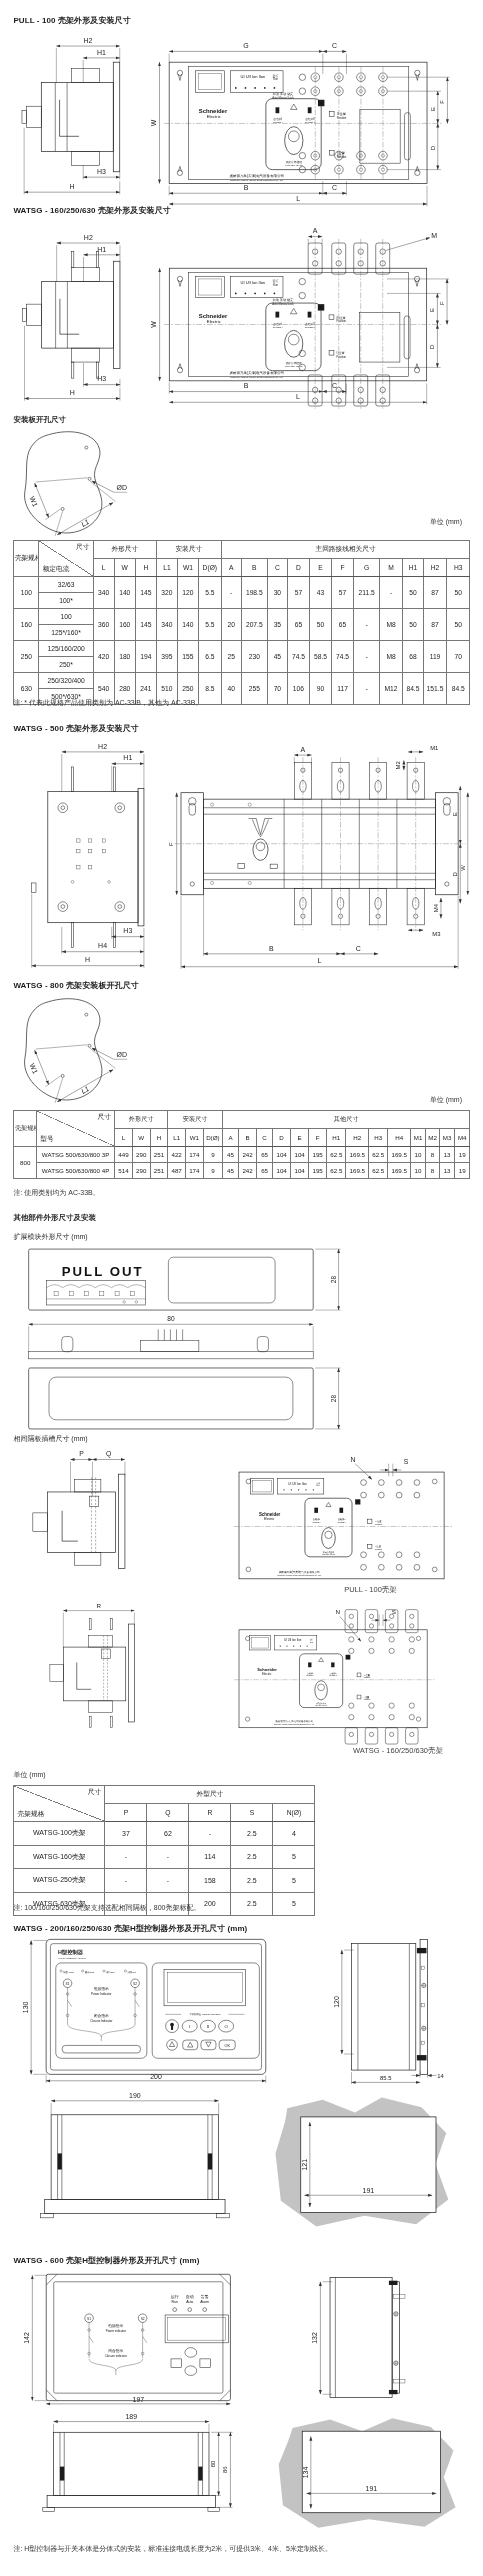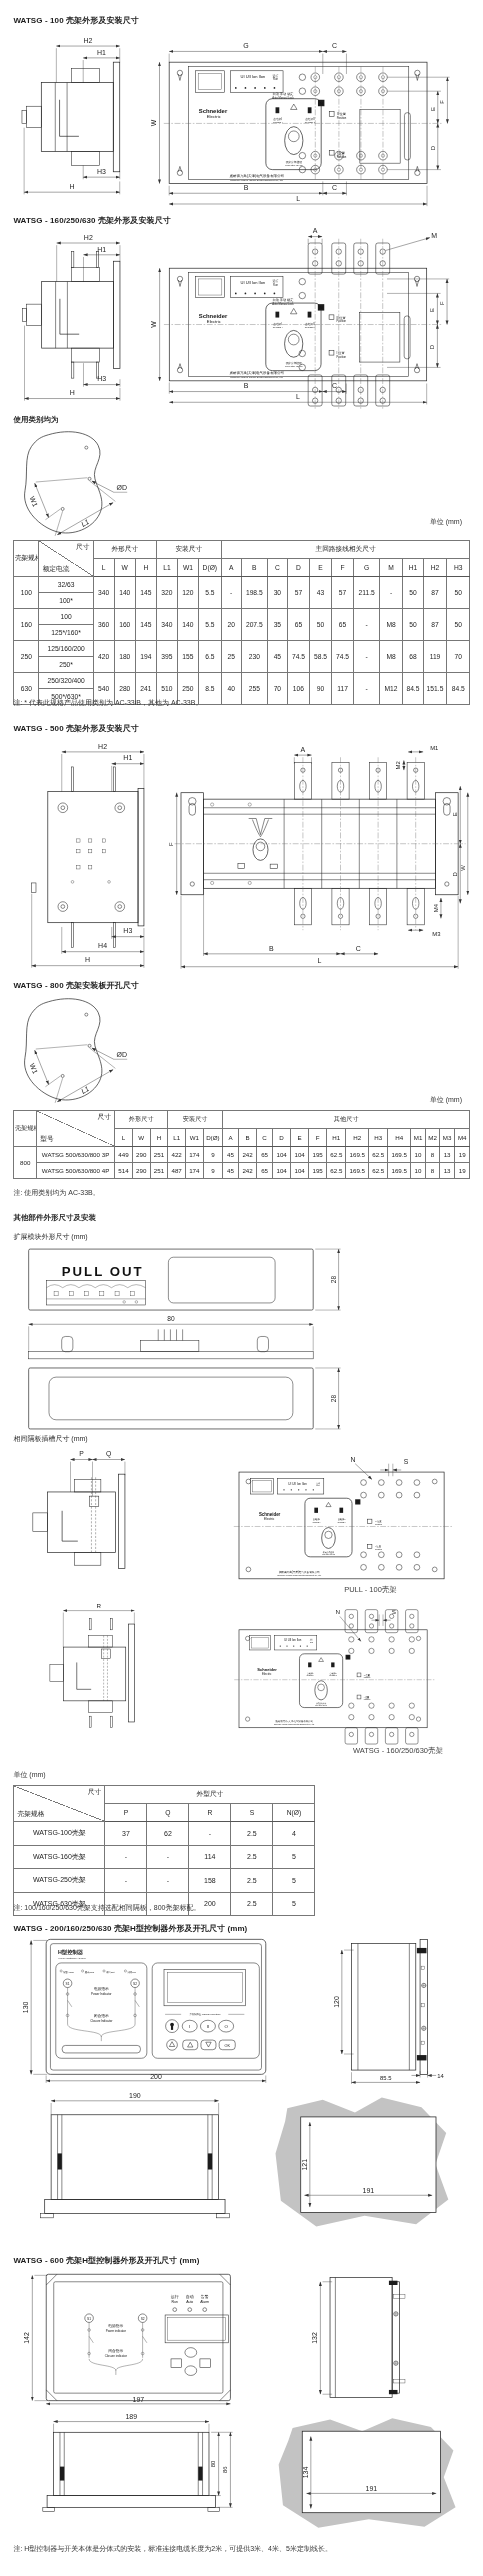"WATSG - 100 壳架外形及安装尺寸" div.abs { text: WATSG -> PULL }
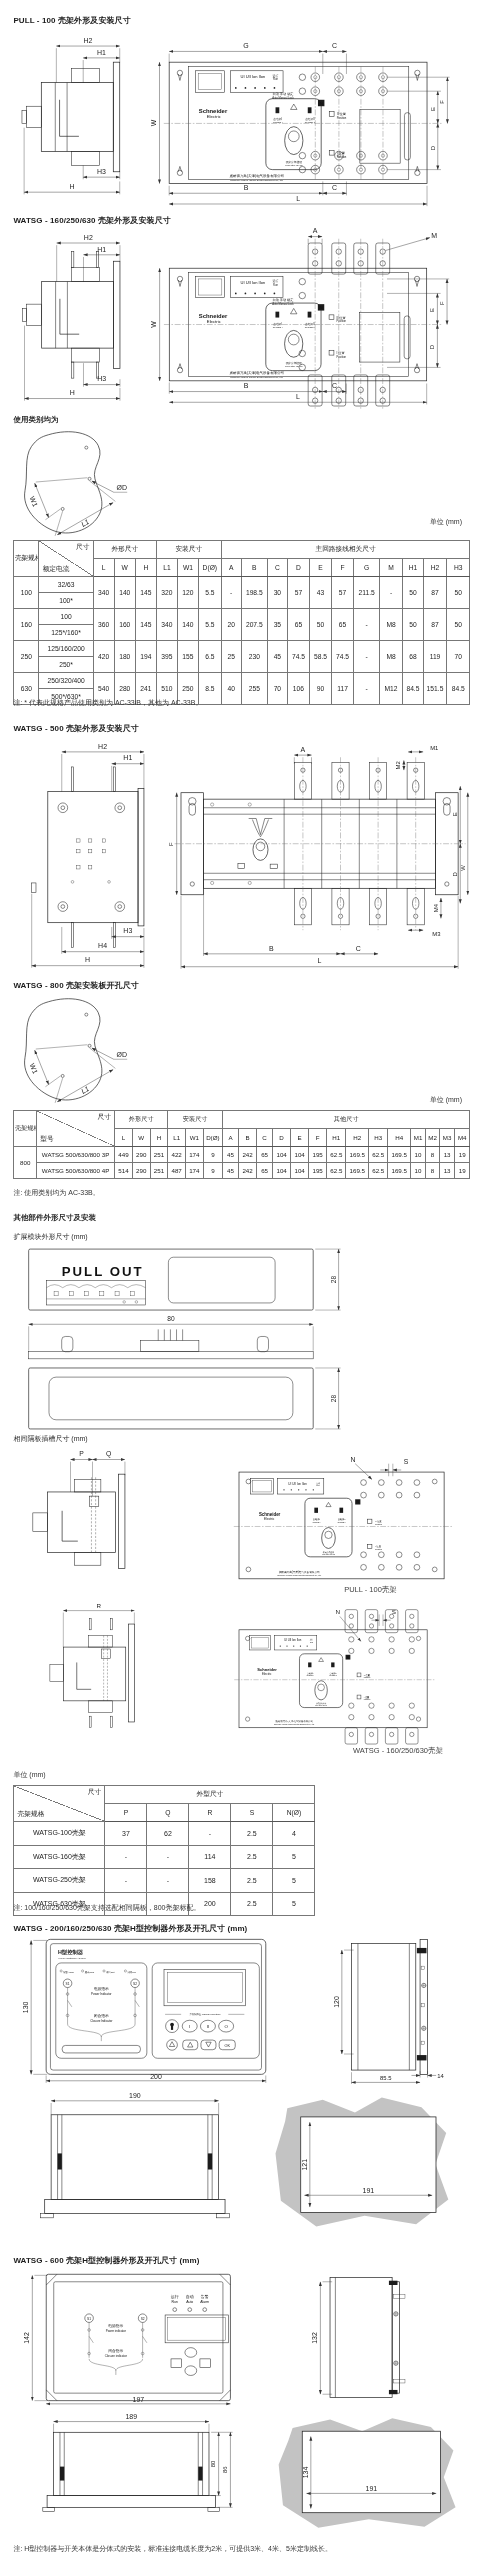"WATSG - 160/250/630 壳架外形及安装尺寸" div.abs { top: 215px -> 205px }
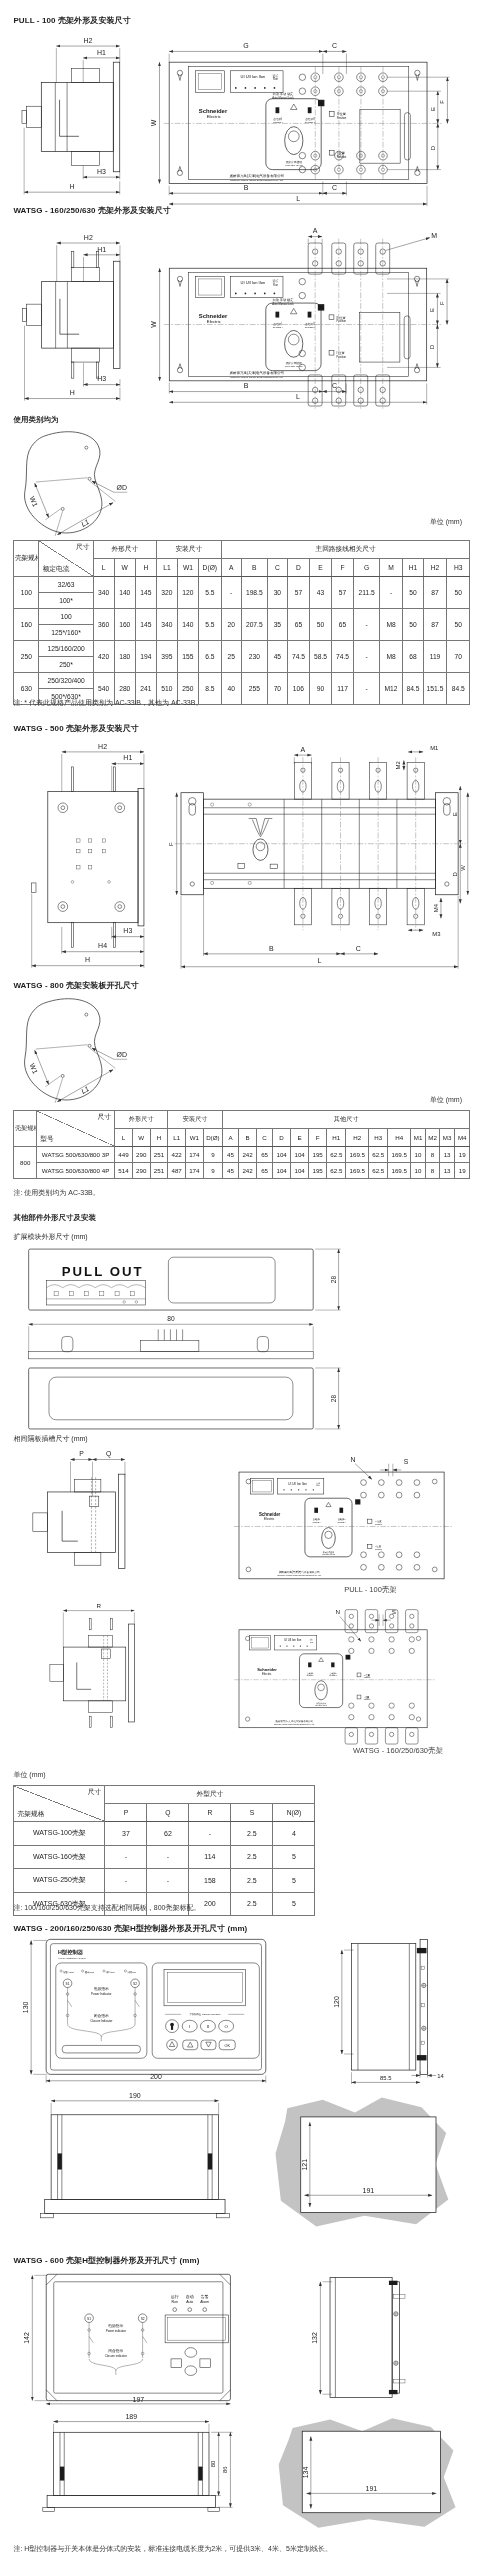"使用类别均为" div.abs { text: 使用类别均为 -> 安装板开孔尺寸 }
